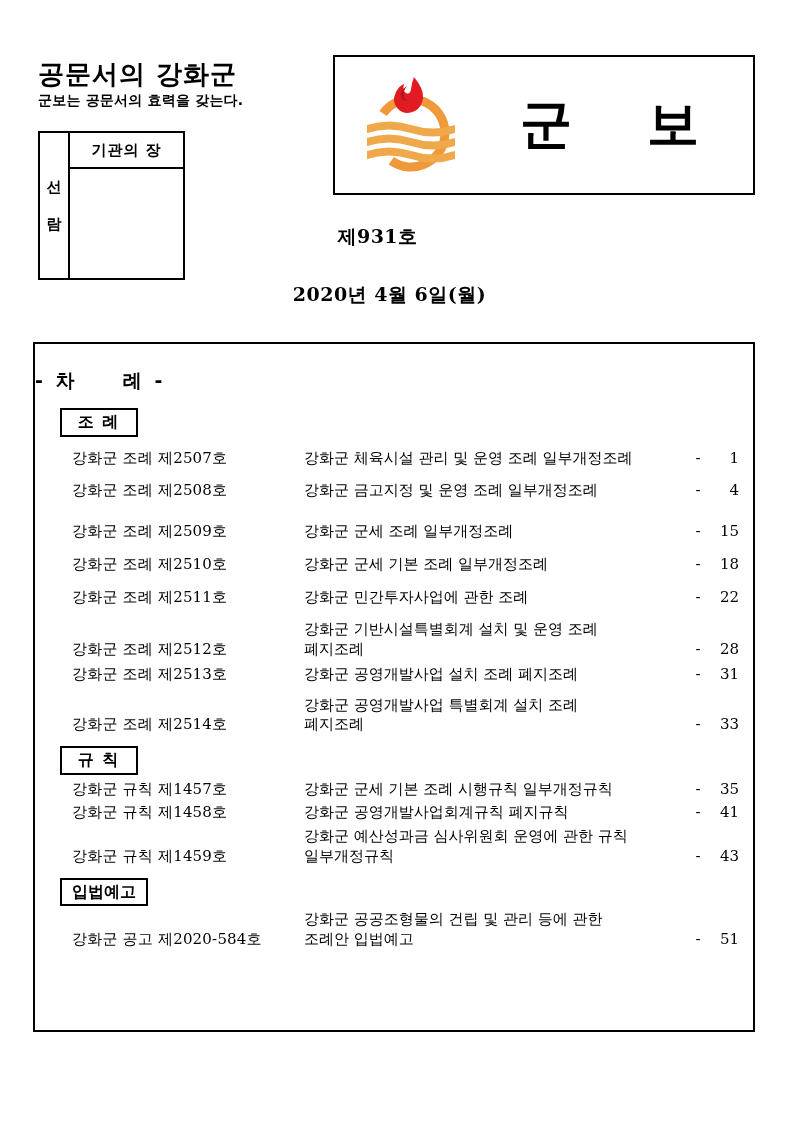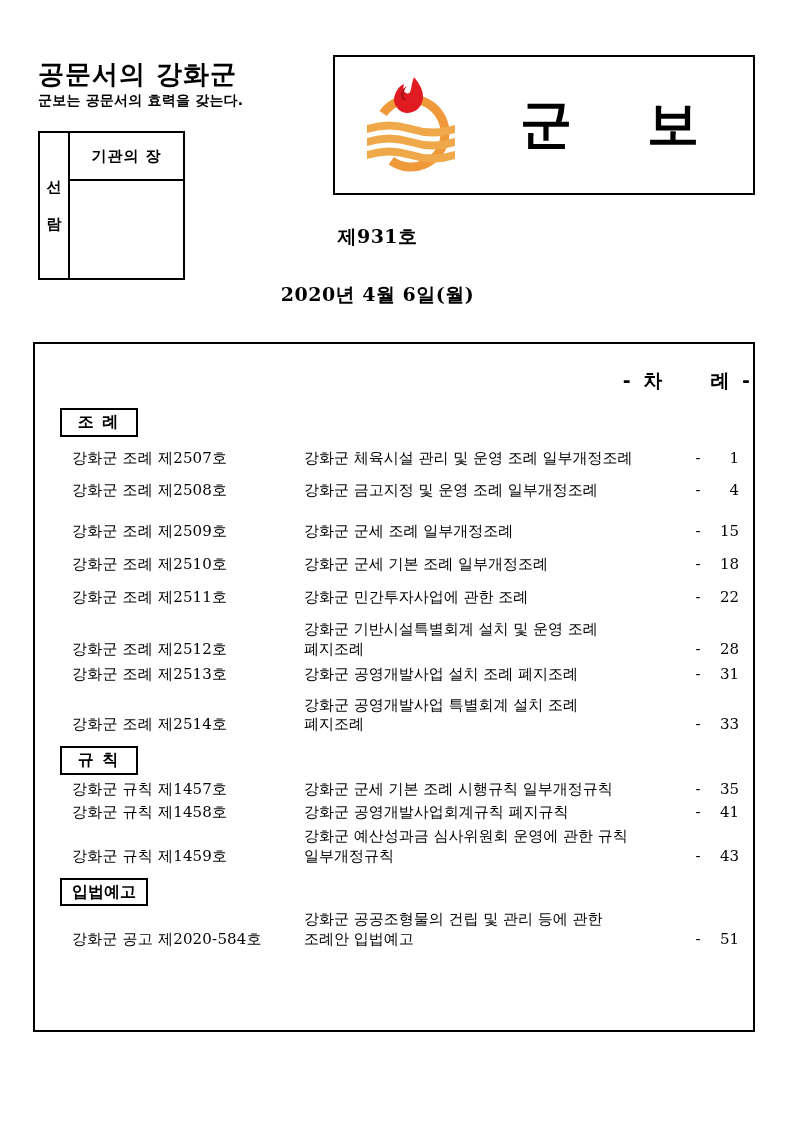"기관의 장" #approval-head-cell { height: 48px -> 36px }
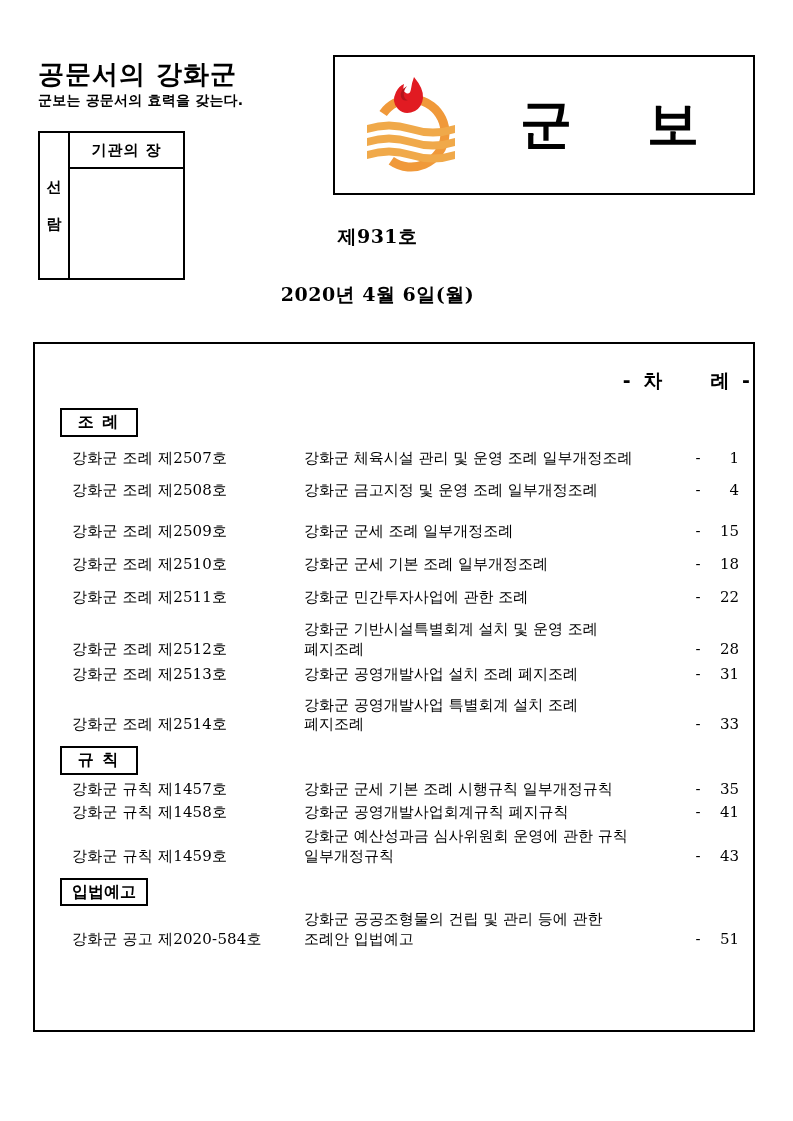"2020년 4월 6일(월)" #issue-date { left: 0 -> 12px }
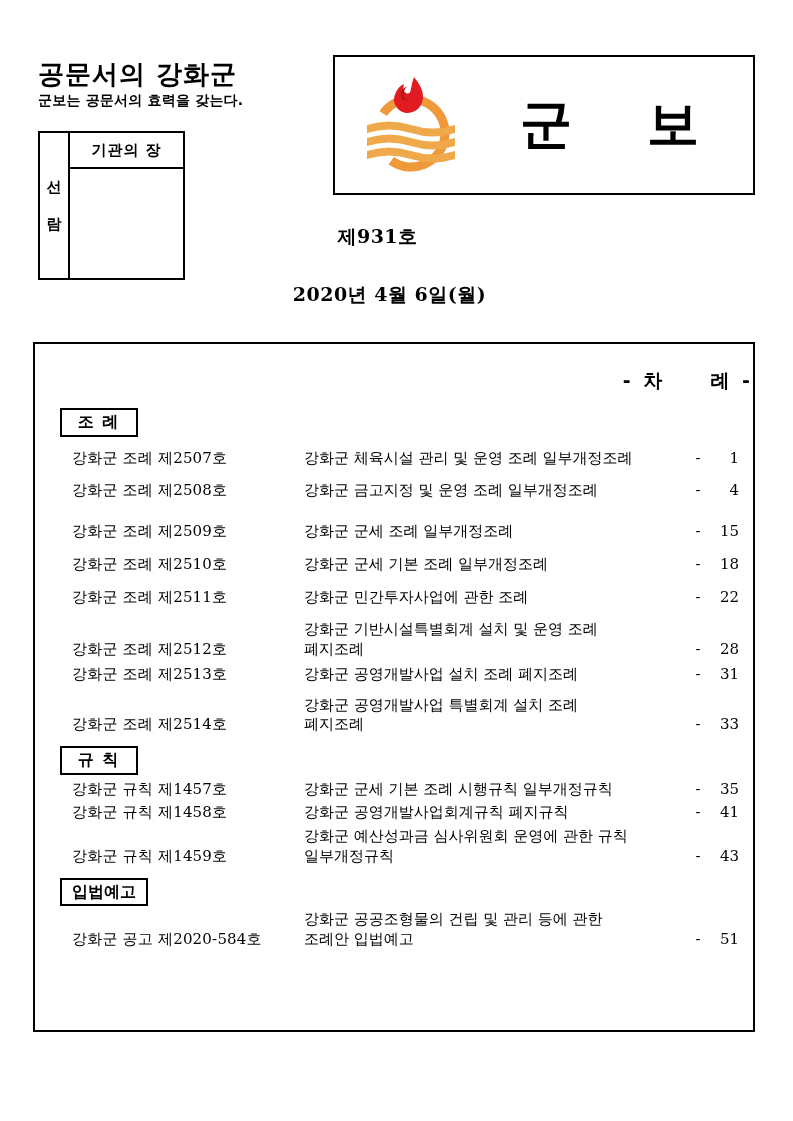"- 차 례 -" #toc-title { text-align: right -> left }
